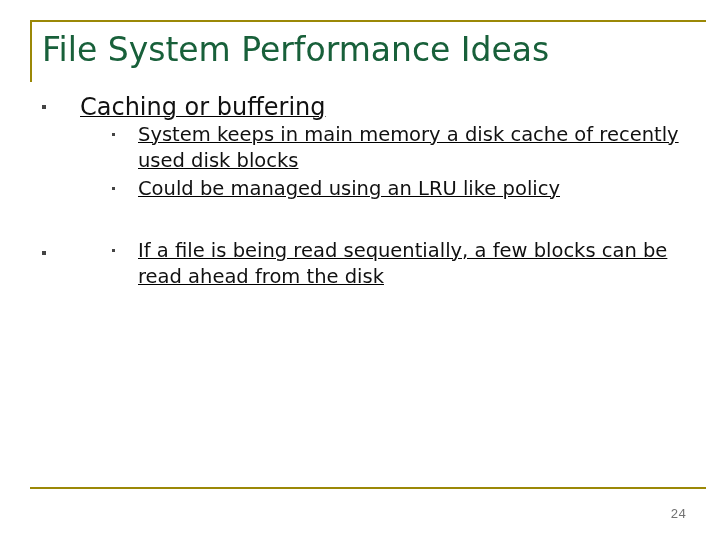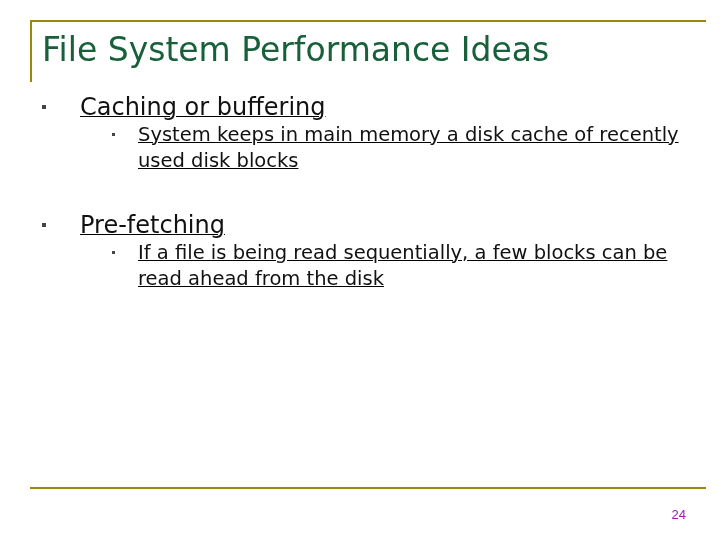"Could be managed using an" div.l2 { html: none -> <div> <span></span> <span>Could be managed using an LRU like policy</span> </div> }
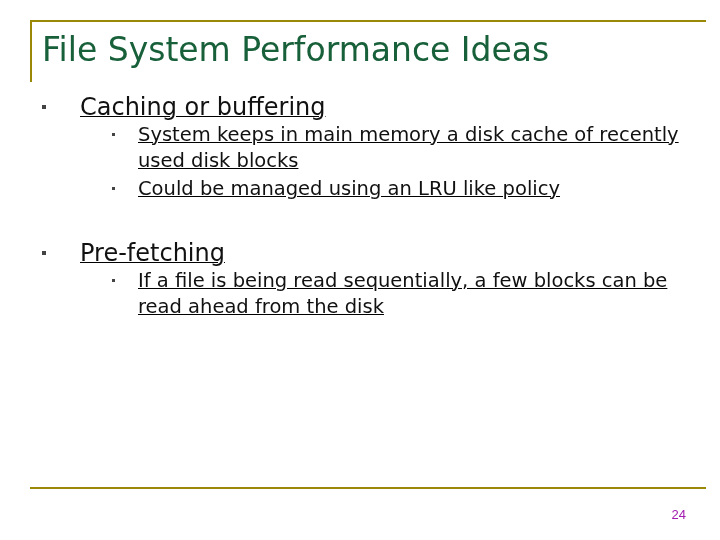"Pre-fetching" span.text { html: <span>Pre-fetching</span> -> none }
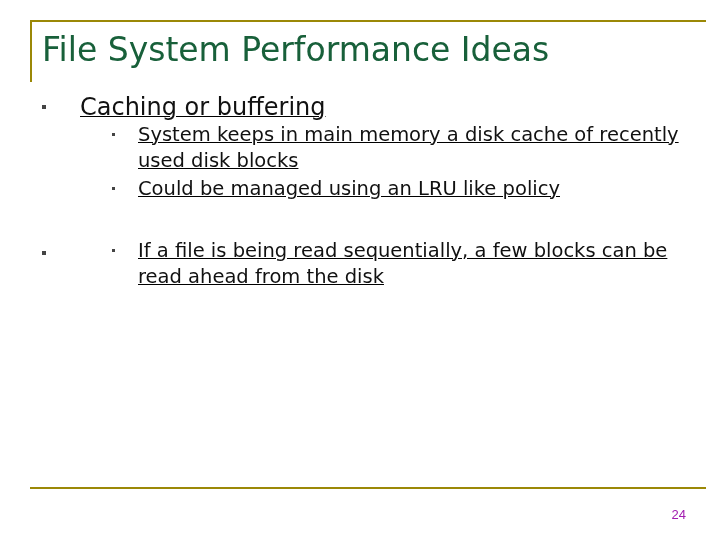"24" .page-number { color: #a21caf -> #737373; font-family: Liberation Sans, sans-serif -> Liberation Mono, monospace }
